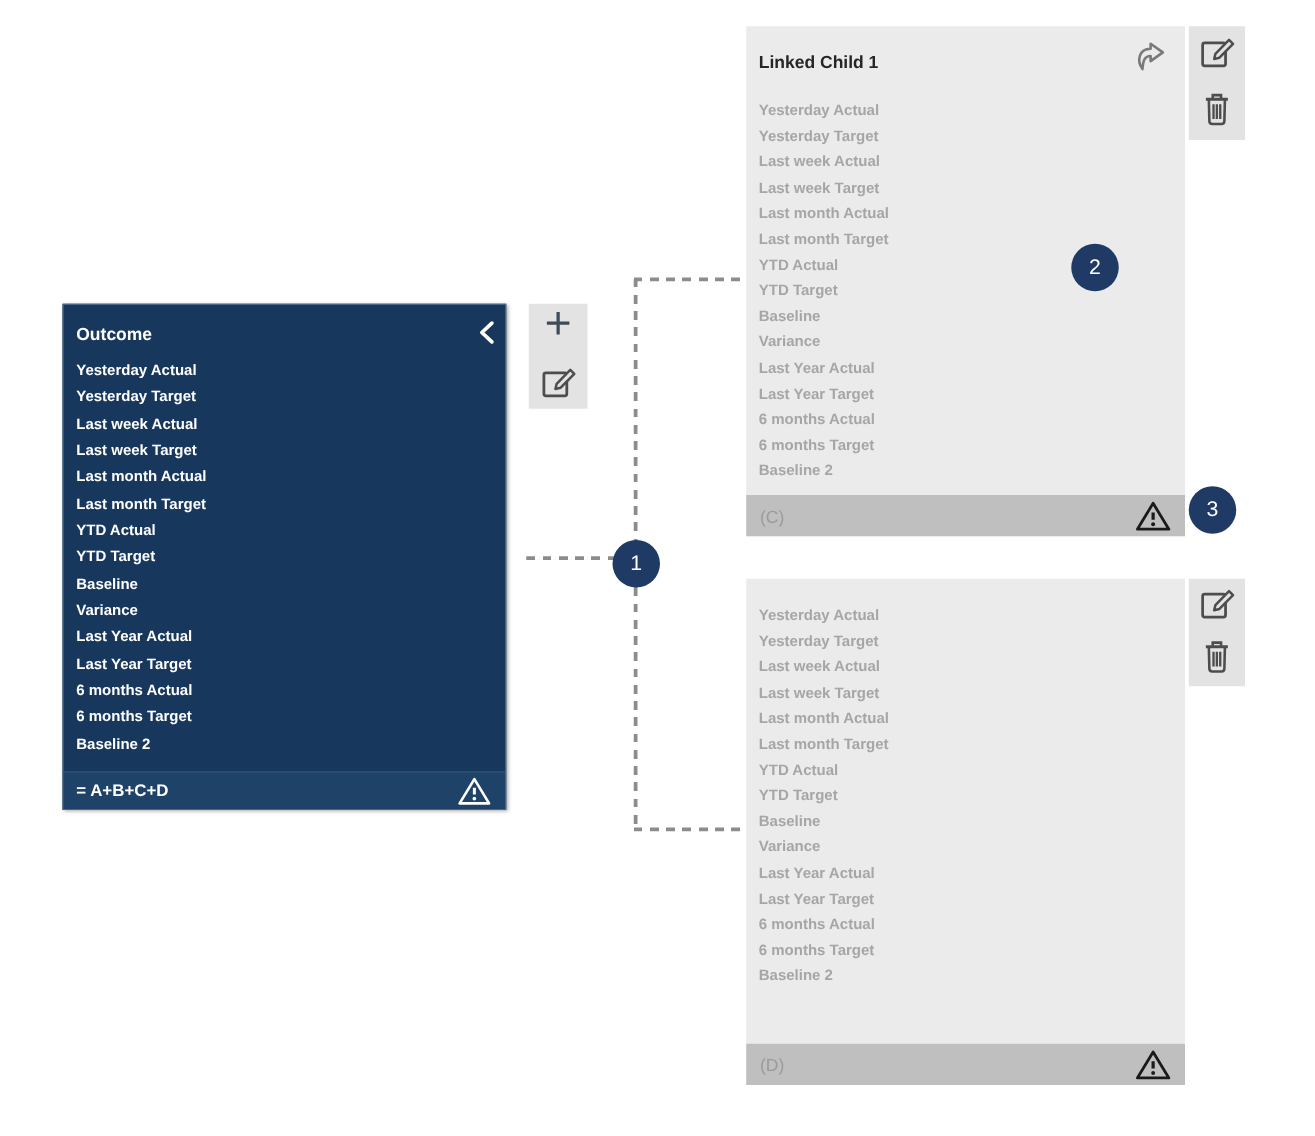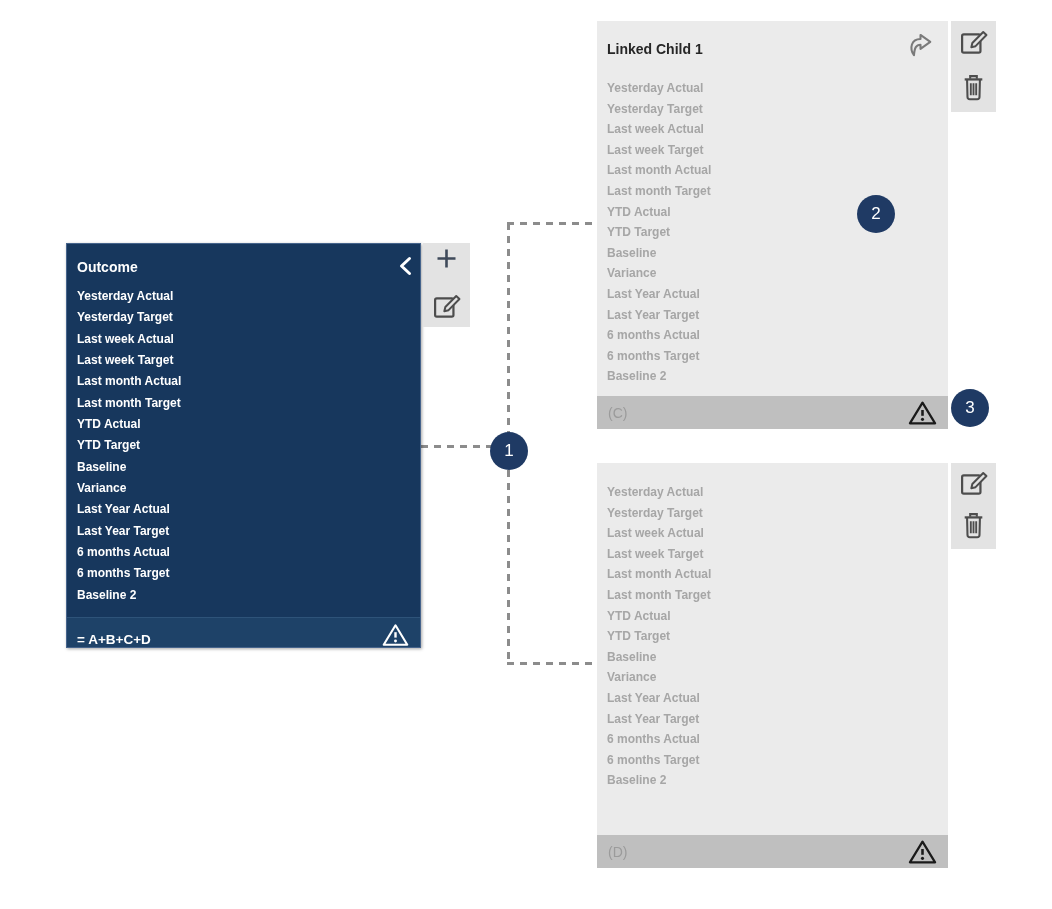"Outcome" div.card { left: 66px -> 50px }
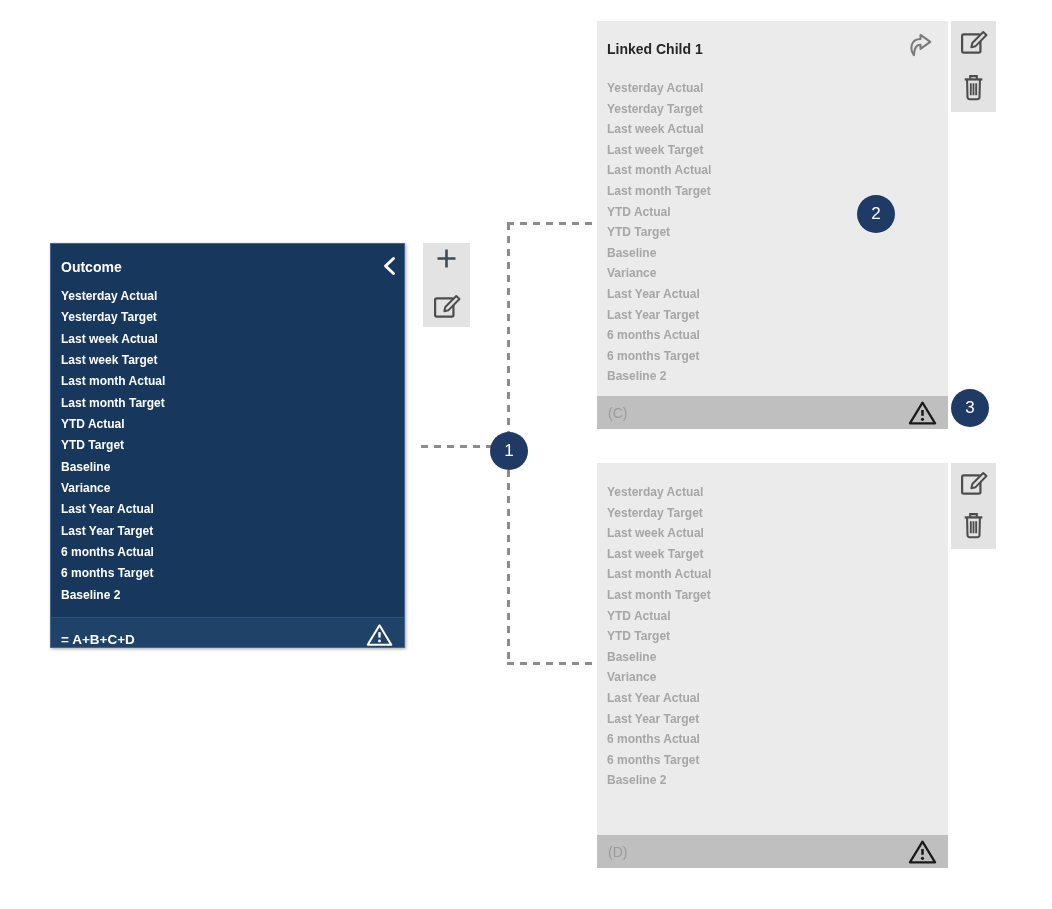"= A+B+C+D" .card--navy .card-footer { align-items: flex-end -> none }
